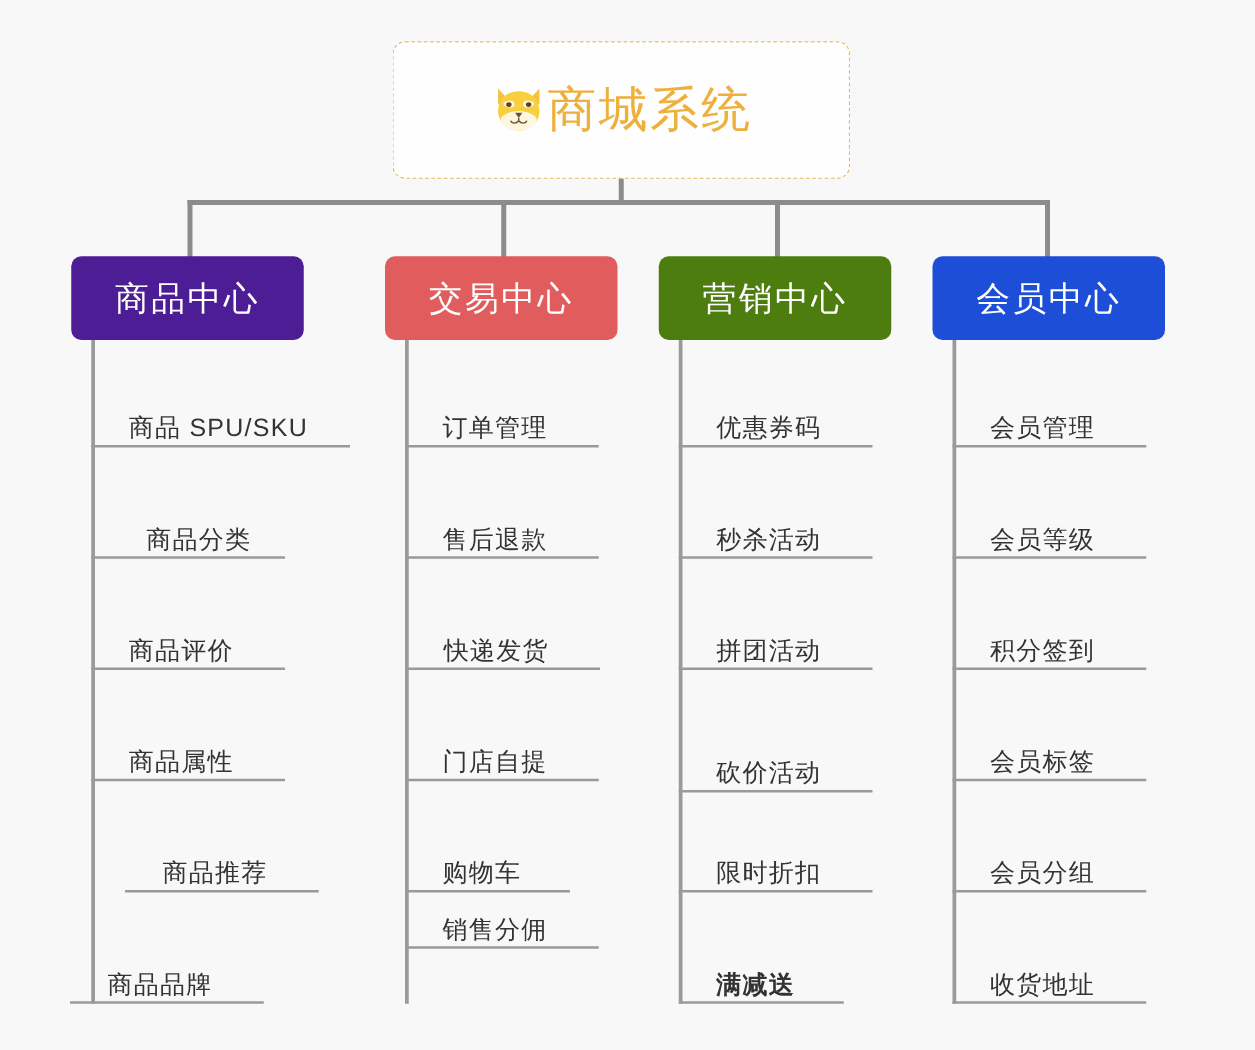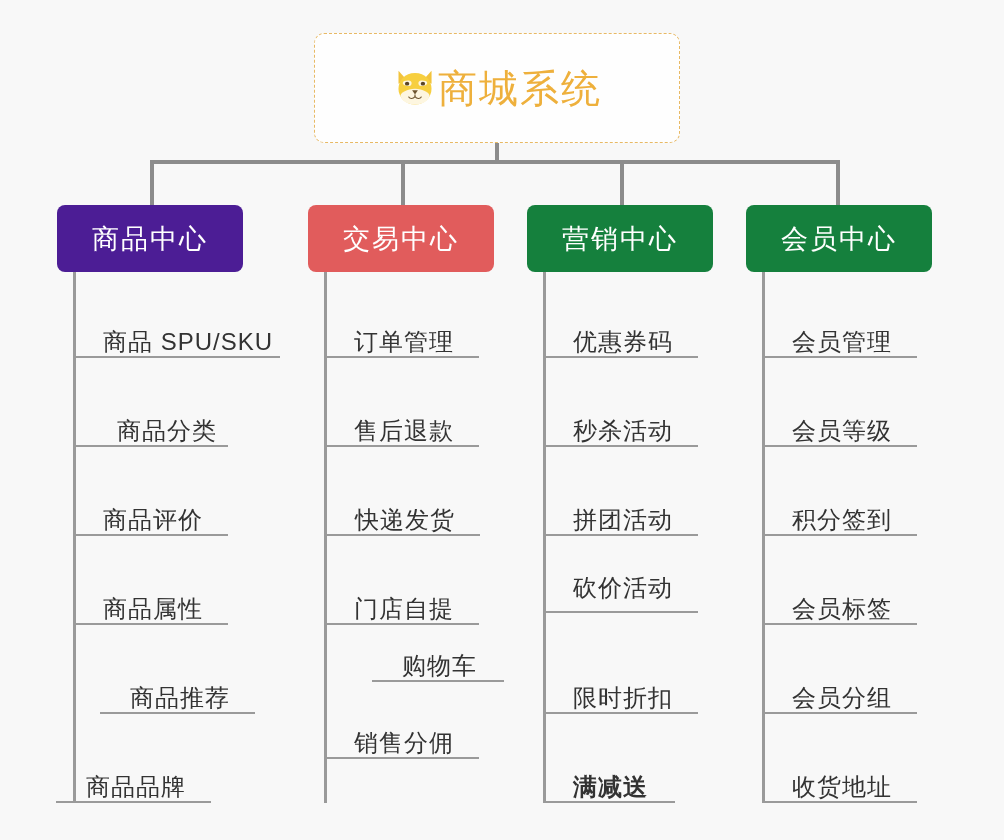"营销中心" div.branch-header { background: #15803d -> #4d7c0f }
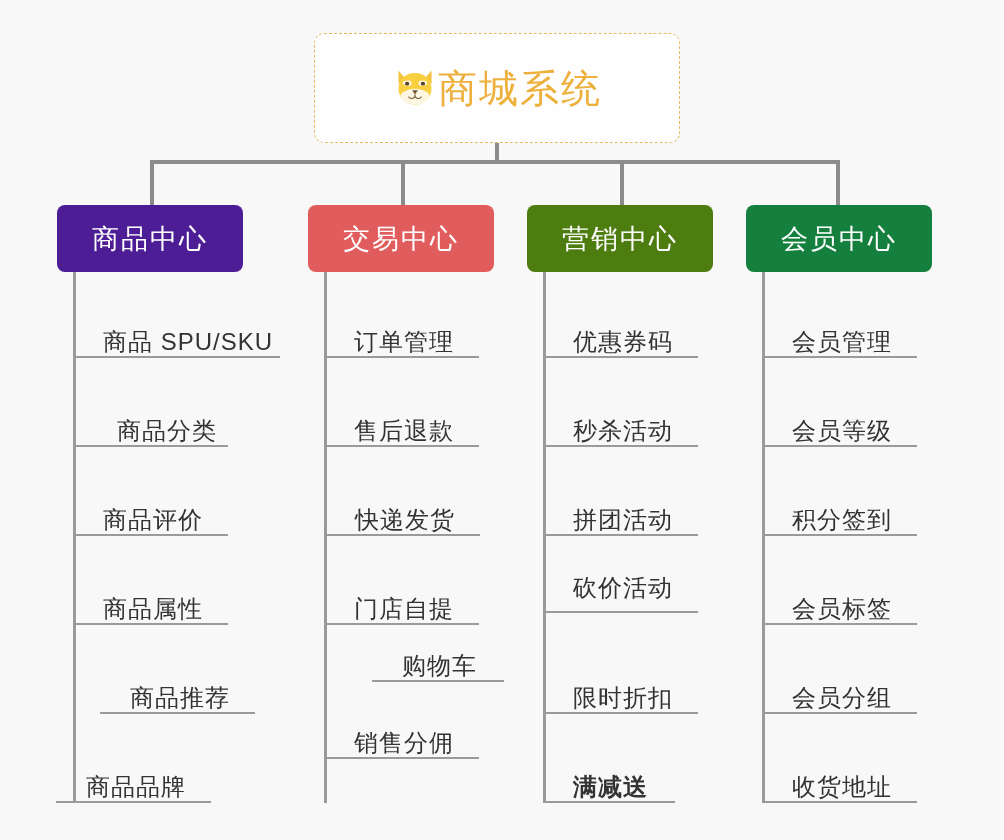"会员中心" div.branch-header { background: #15803d -> #1d4ed8 }
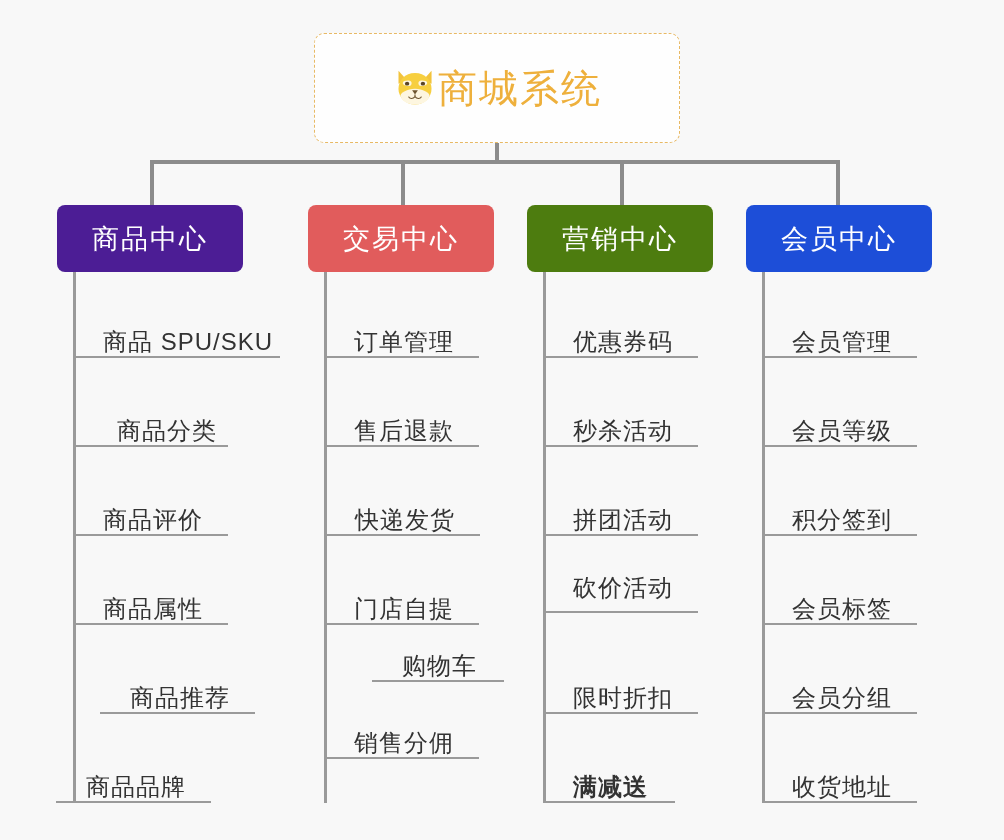"商品 SPU/SKU" .leaf-label { font-size: 24px -> 20px }
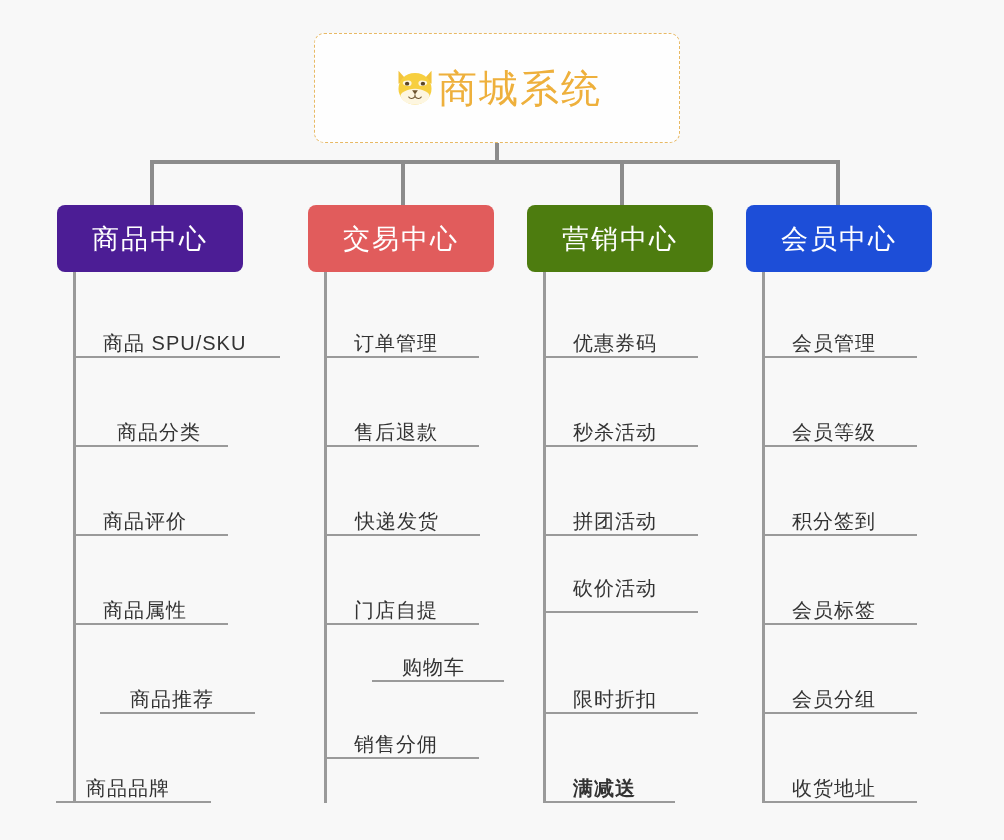"砍价活动" div.leaf { align-items: center -> none; top: 567px -> 588px }
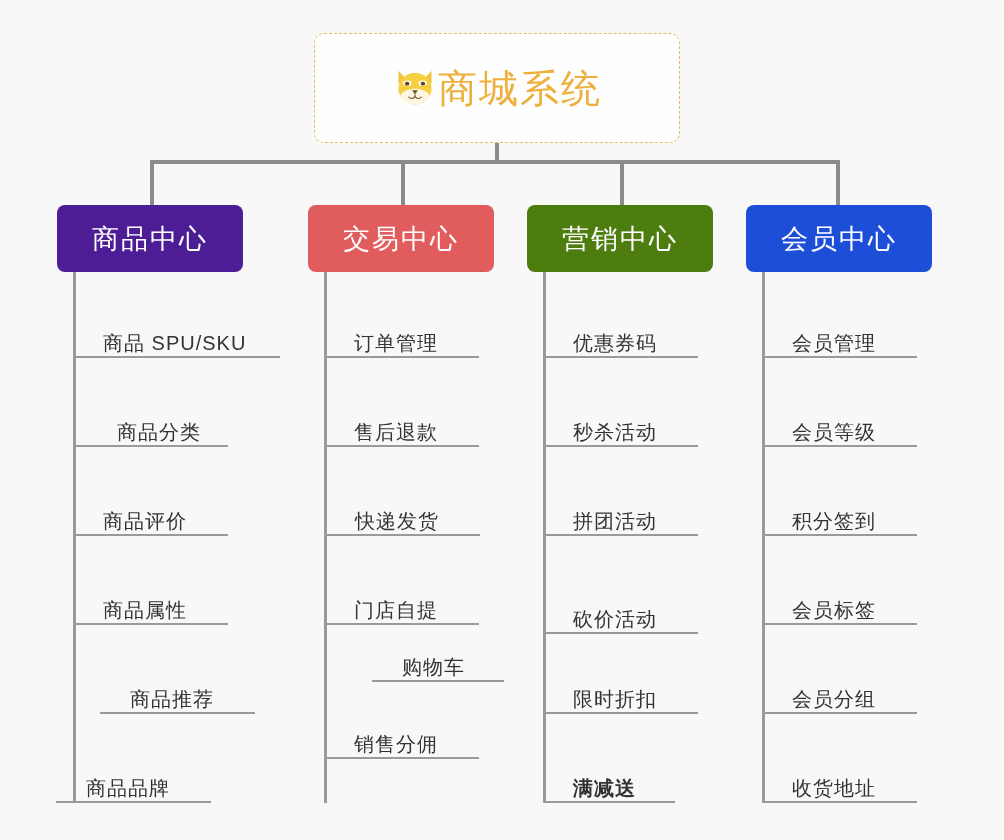"购物车" div.leaf { margin-left: 48px -> none; top: 636px -> 668px }
